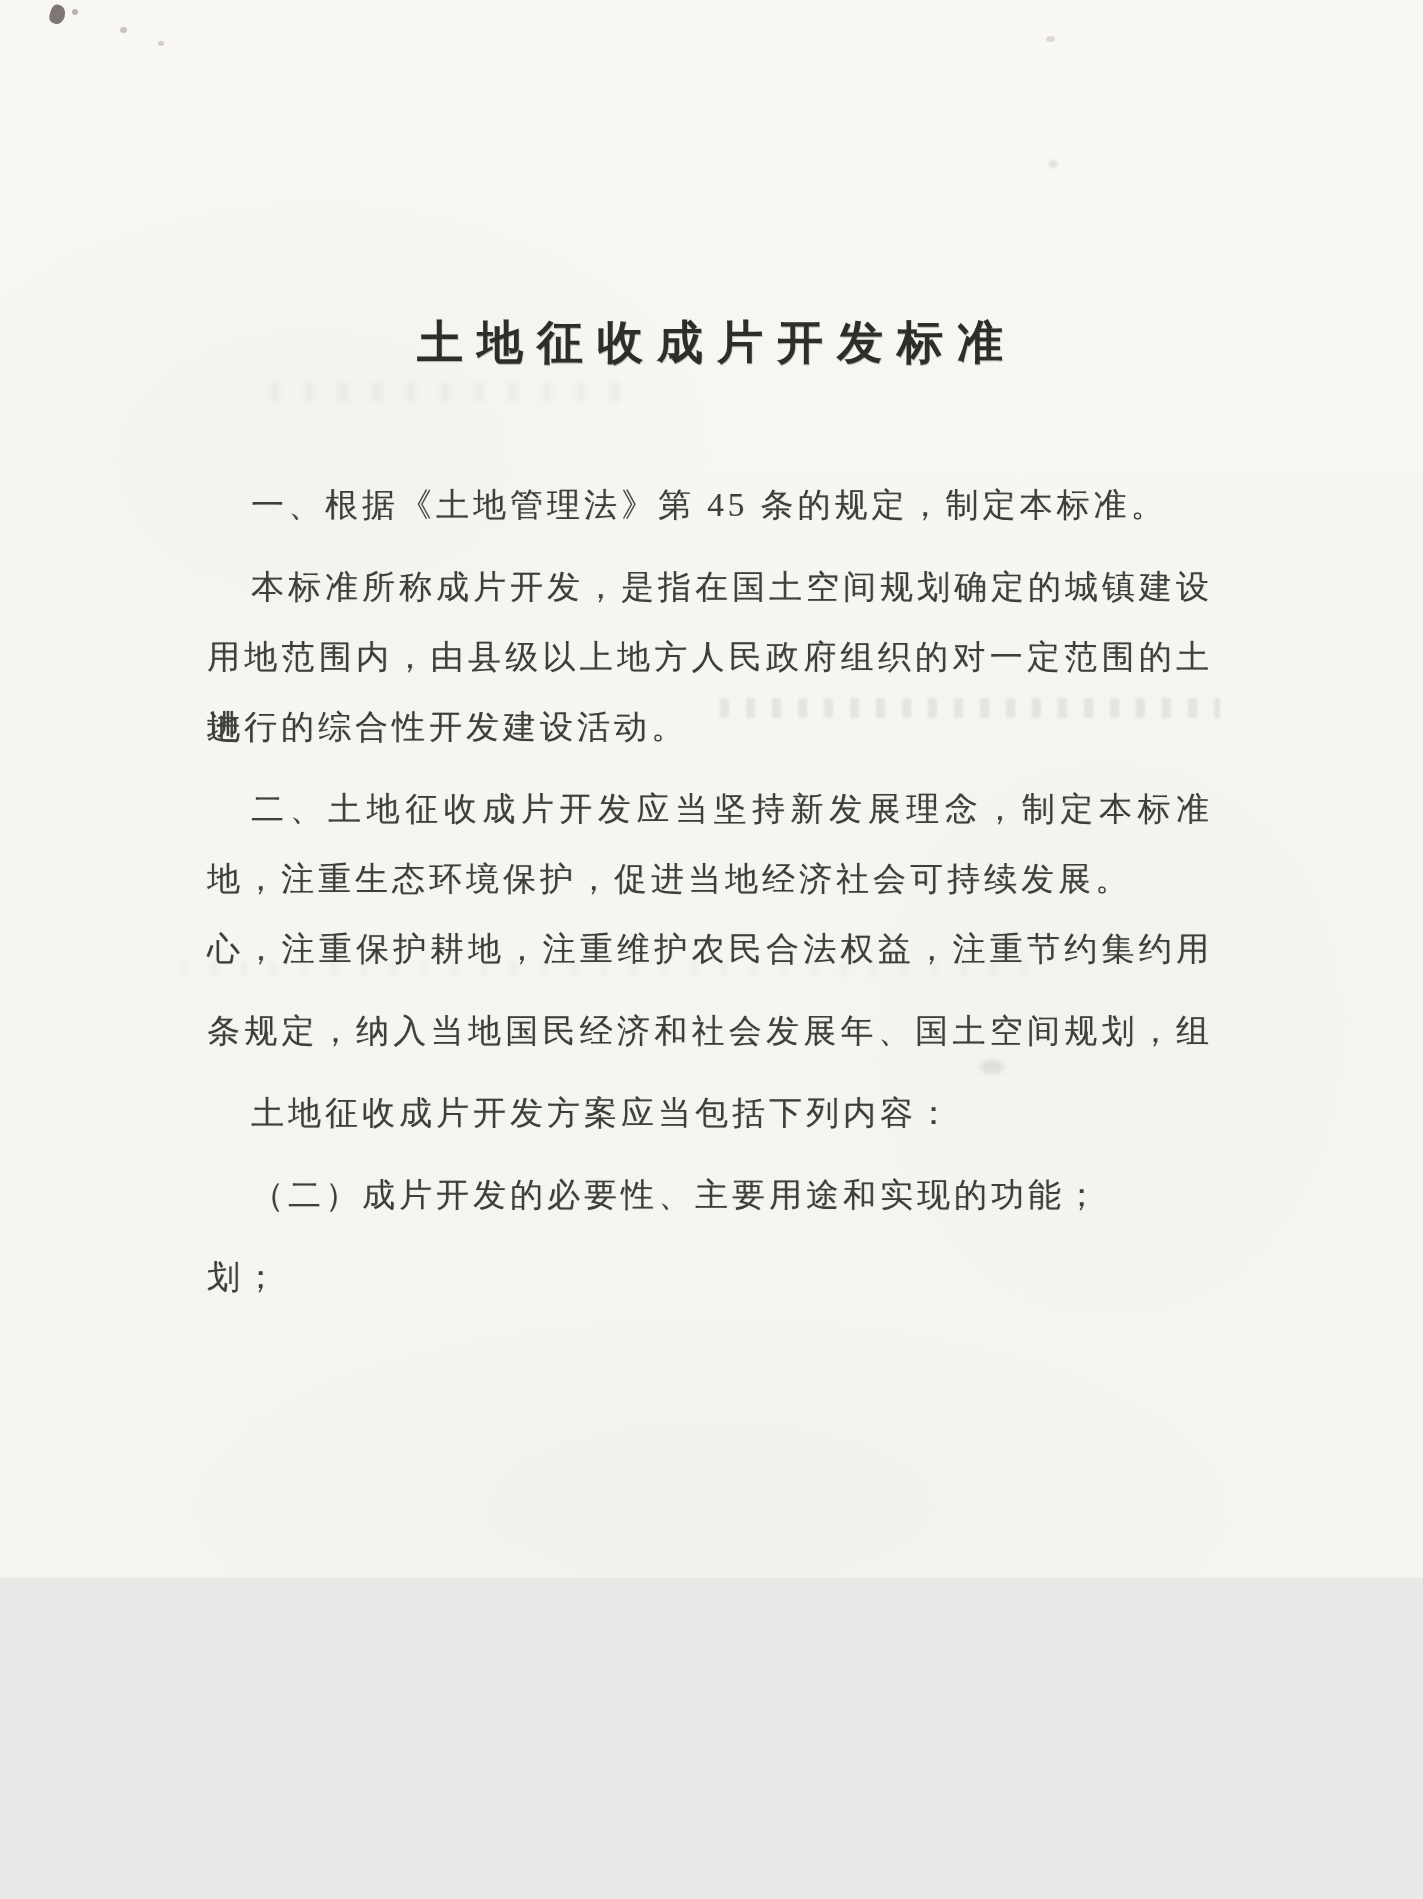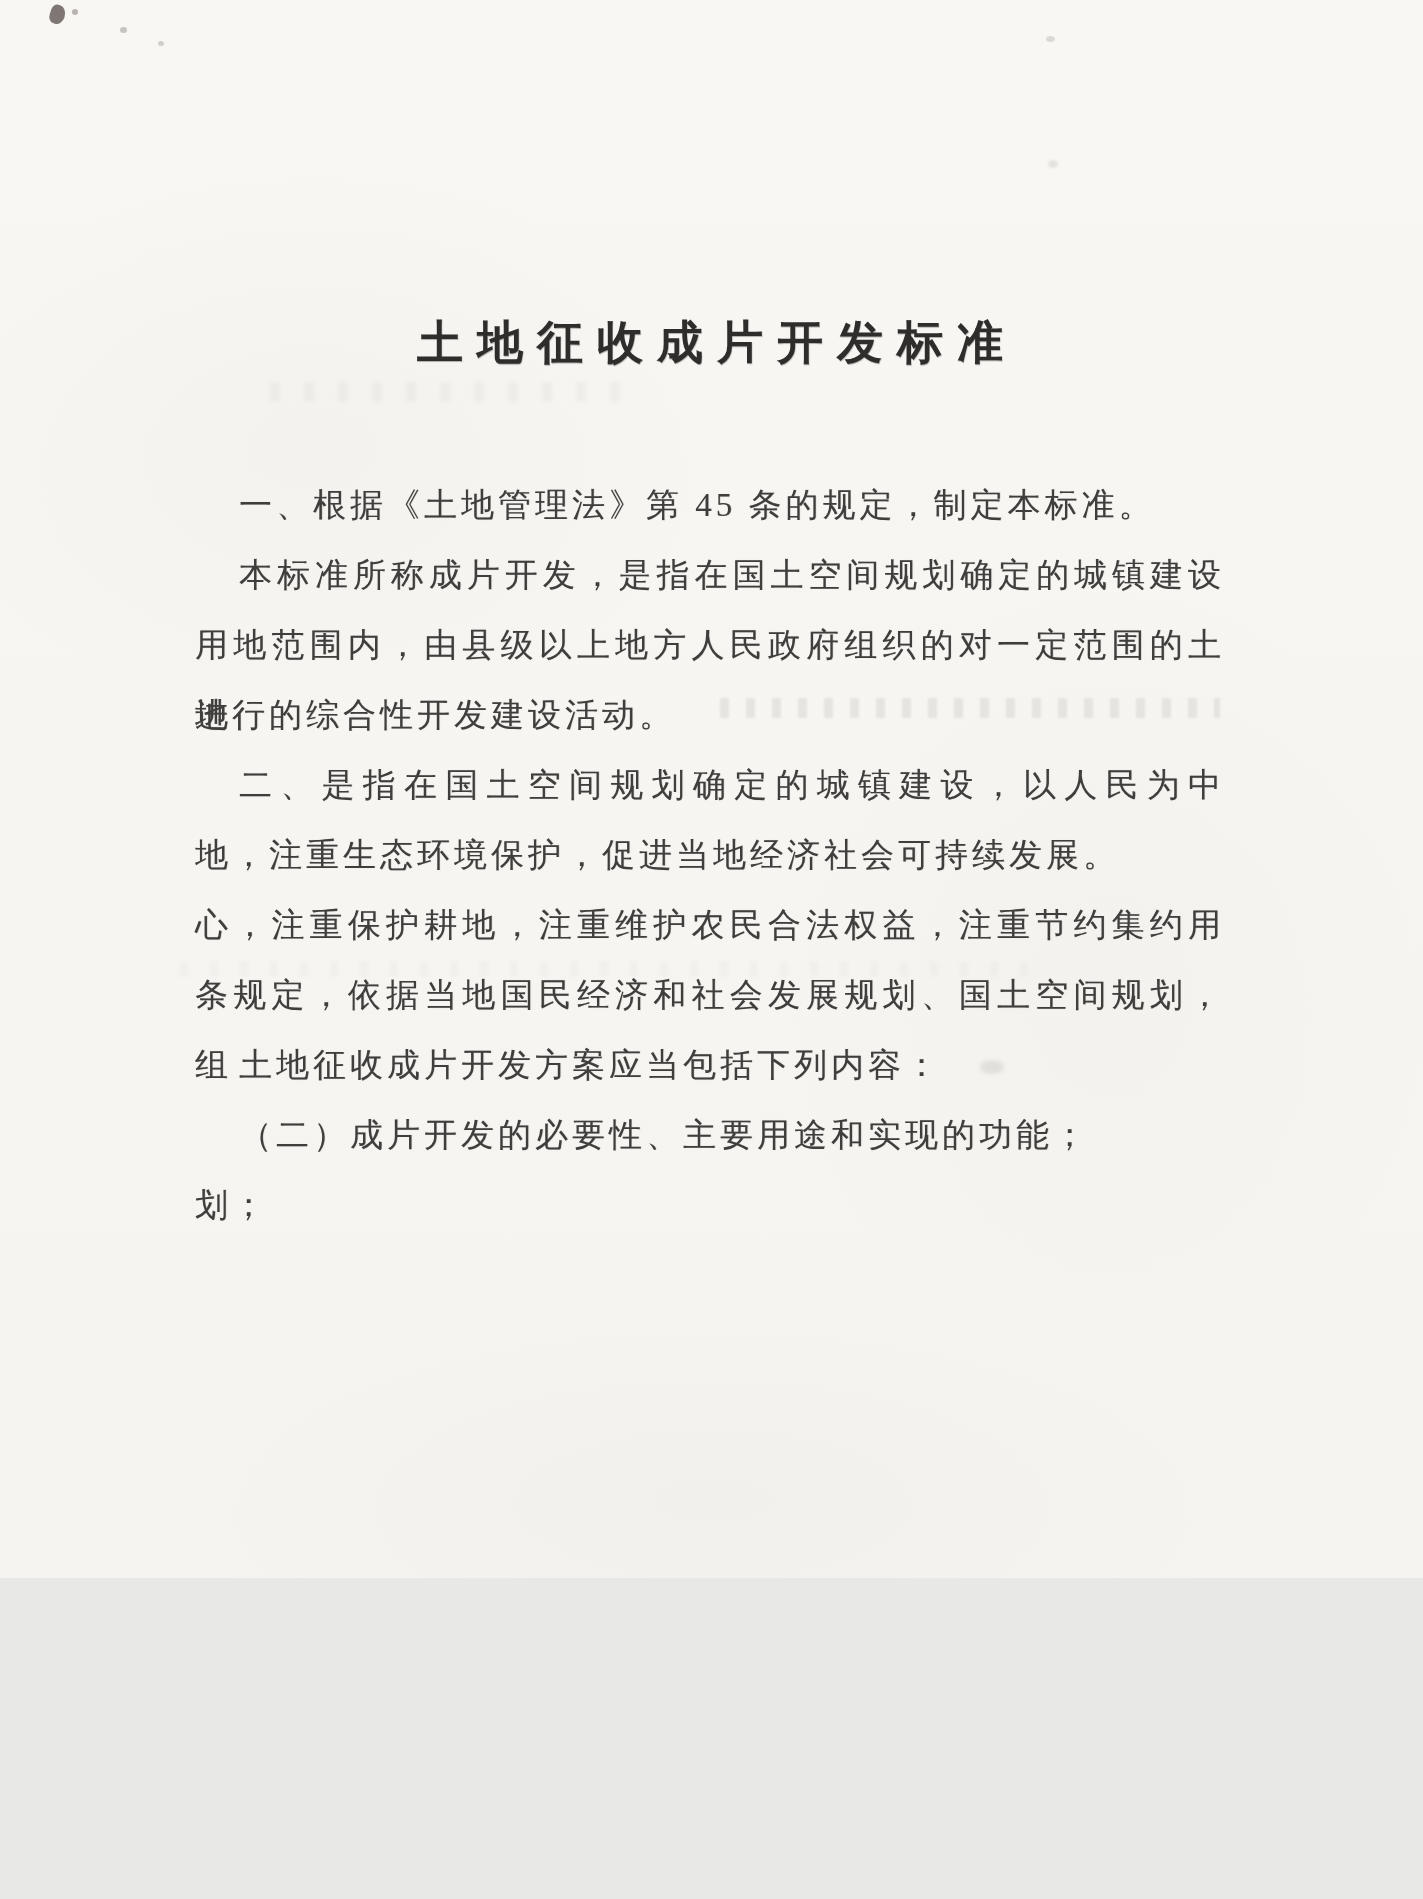"一、根据《土地管理法》第 45 条的规定，制定本标准。" .body-text p { margin: 0 -> 12px }
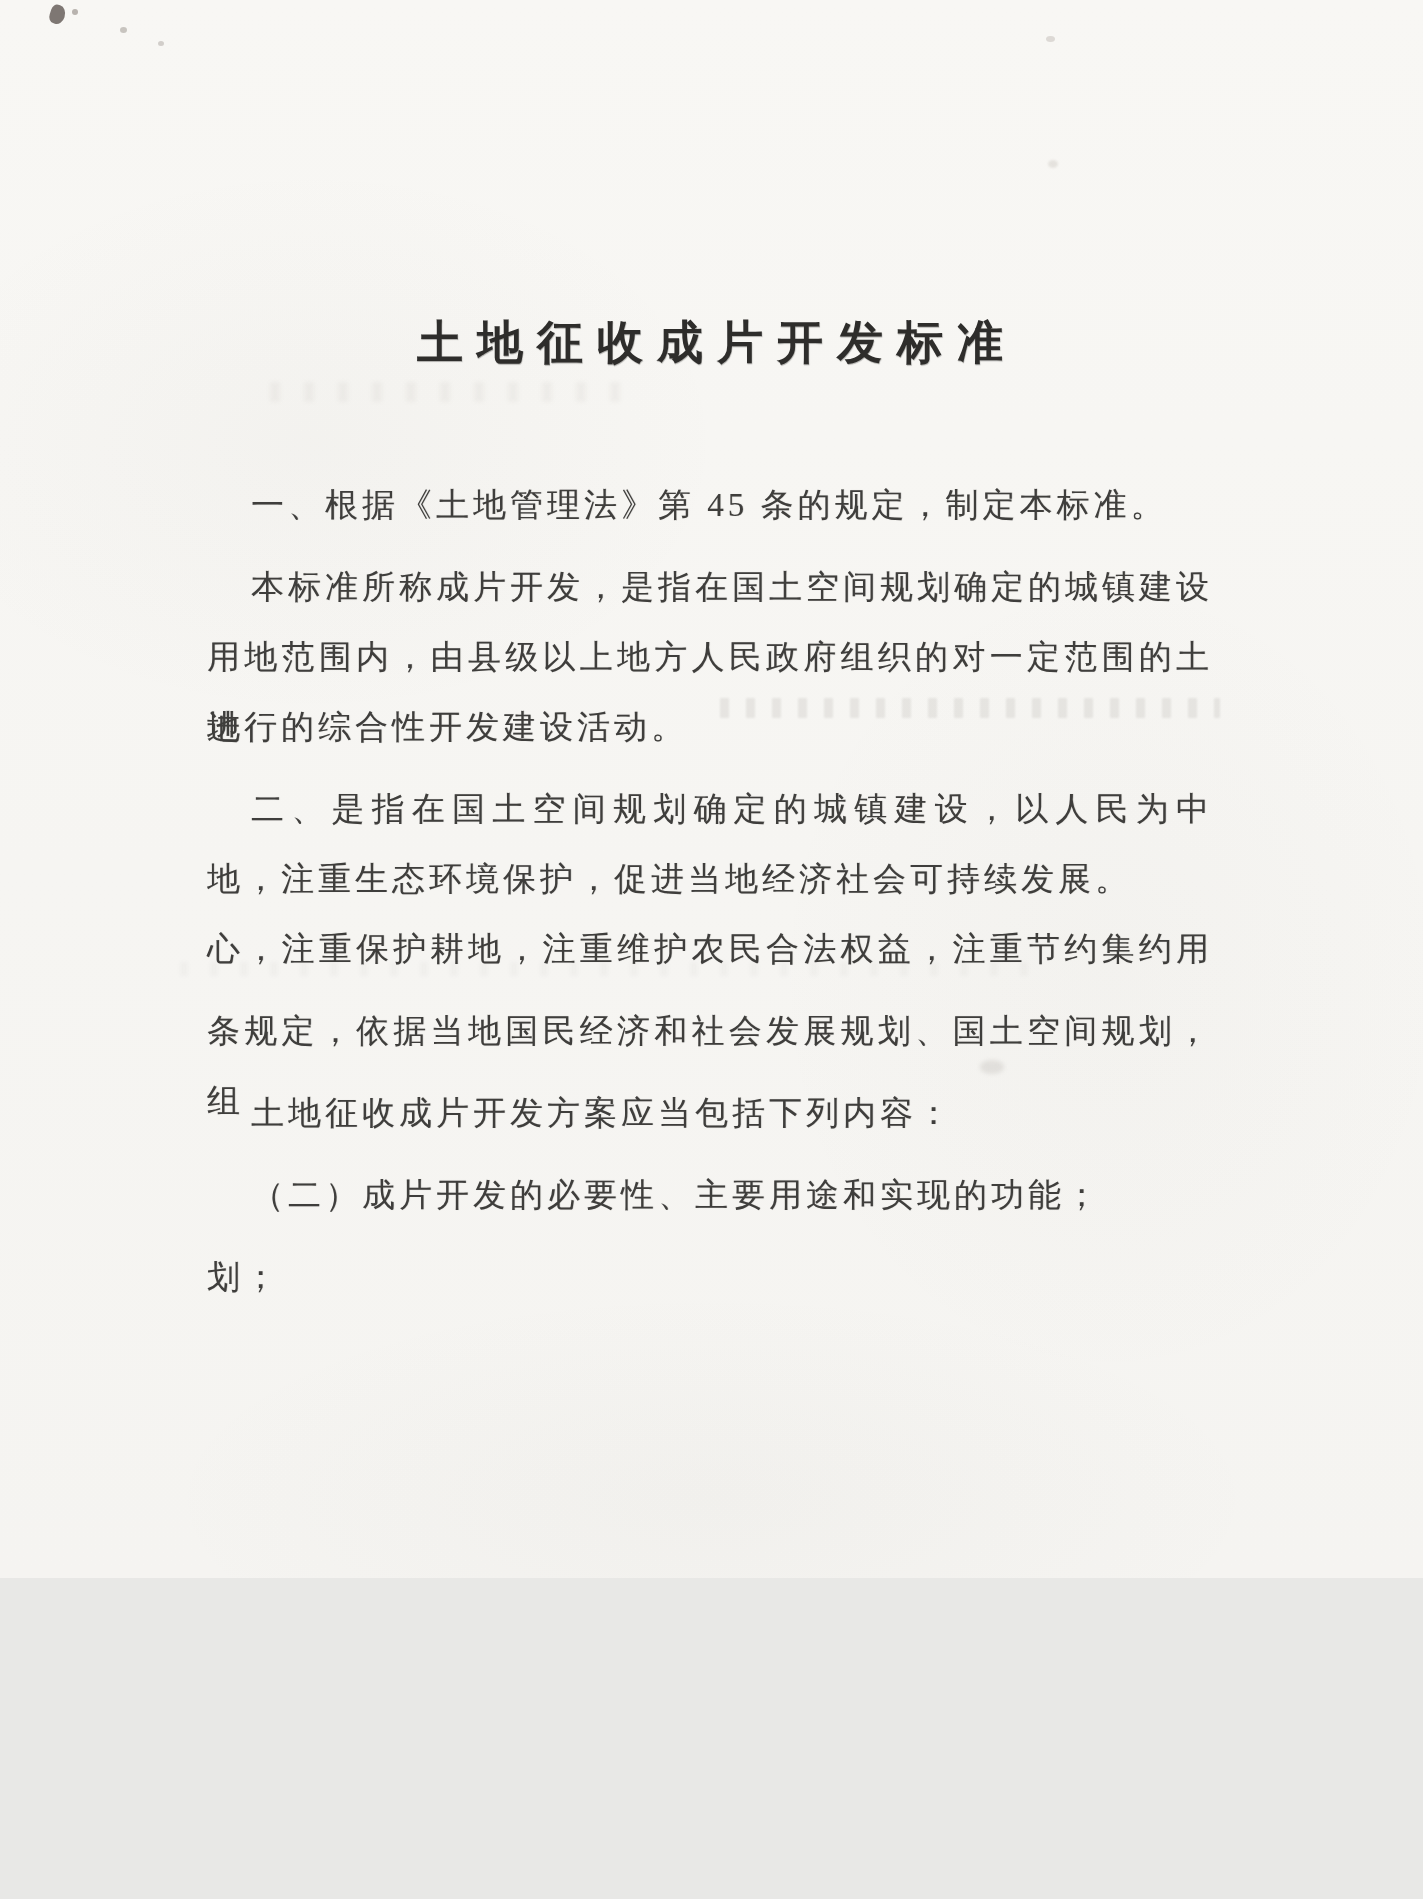"二、是指在国土空间规划确定的城镇建设，以人民为中" span.ln { text: 是指在国土空间规划确定的城镇建设，以人民为中 -> 土地征收成片开发应当坚持新发展理念，制定本标准 }
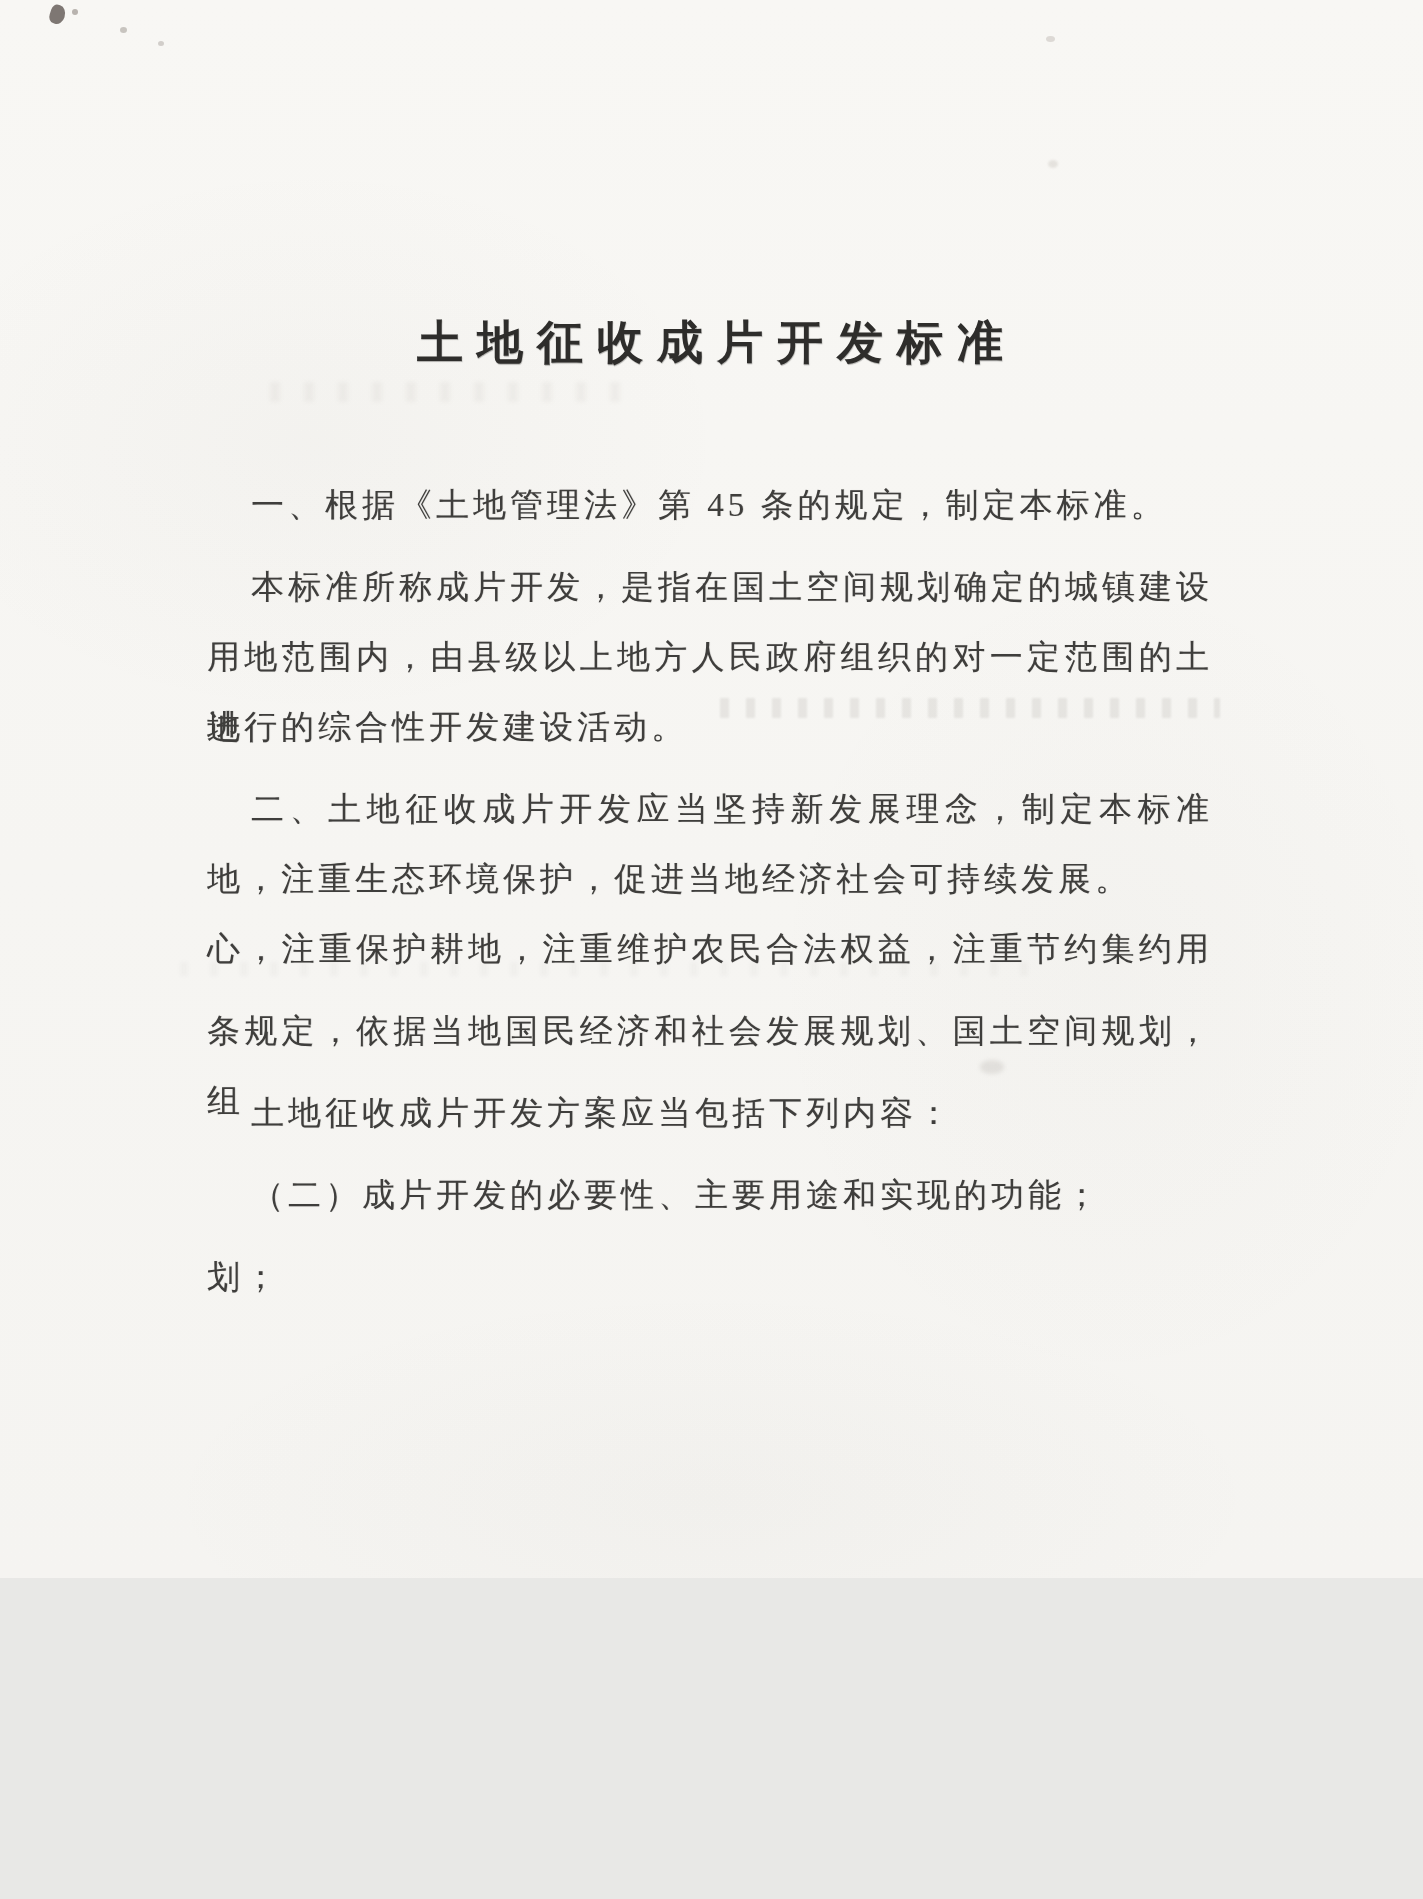"条规定，依据当地国民经济和社会发展规划、国土空间规划，组" span.ln { text: 依据当地国民经济和社会发展规划 -> 纳入当地国民经济和社会发展年 }
